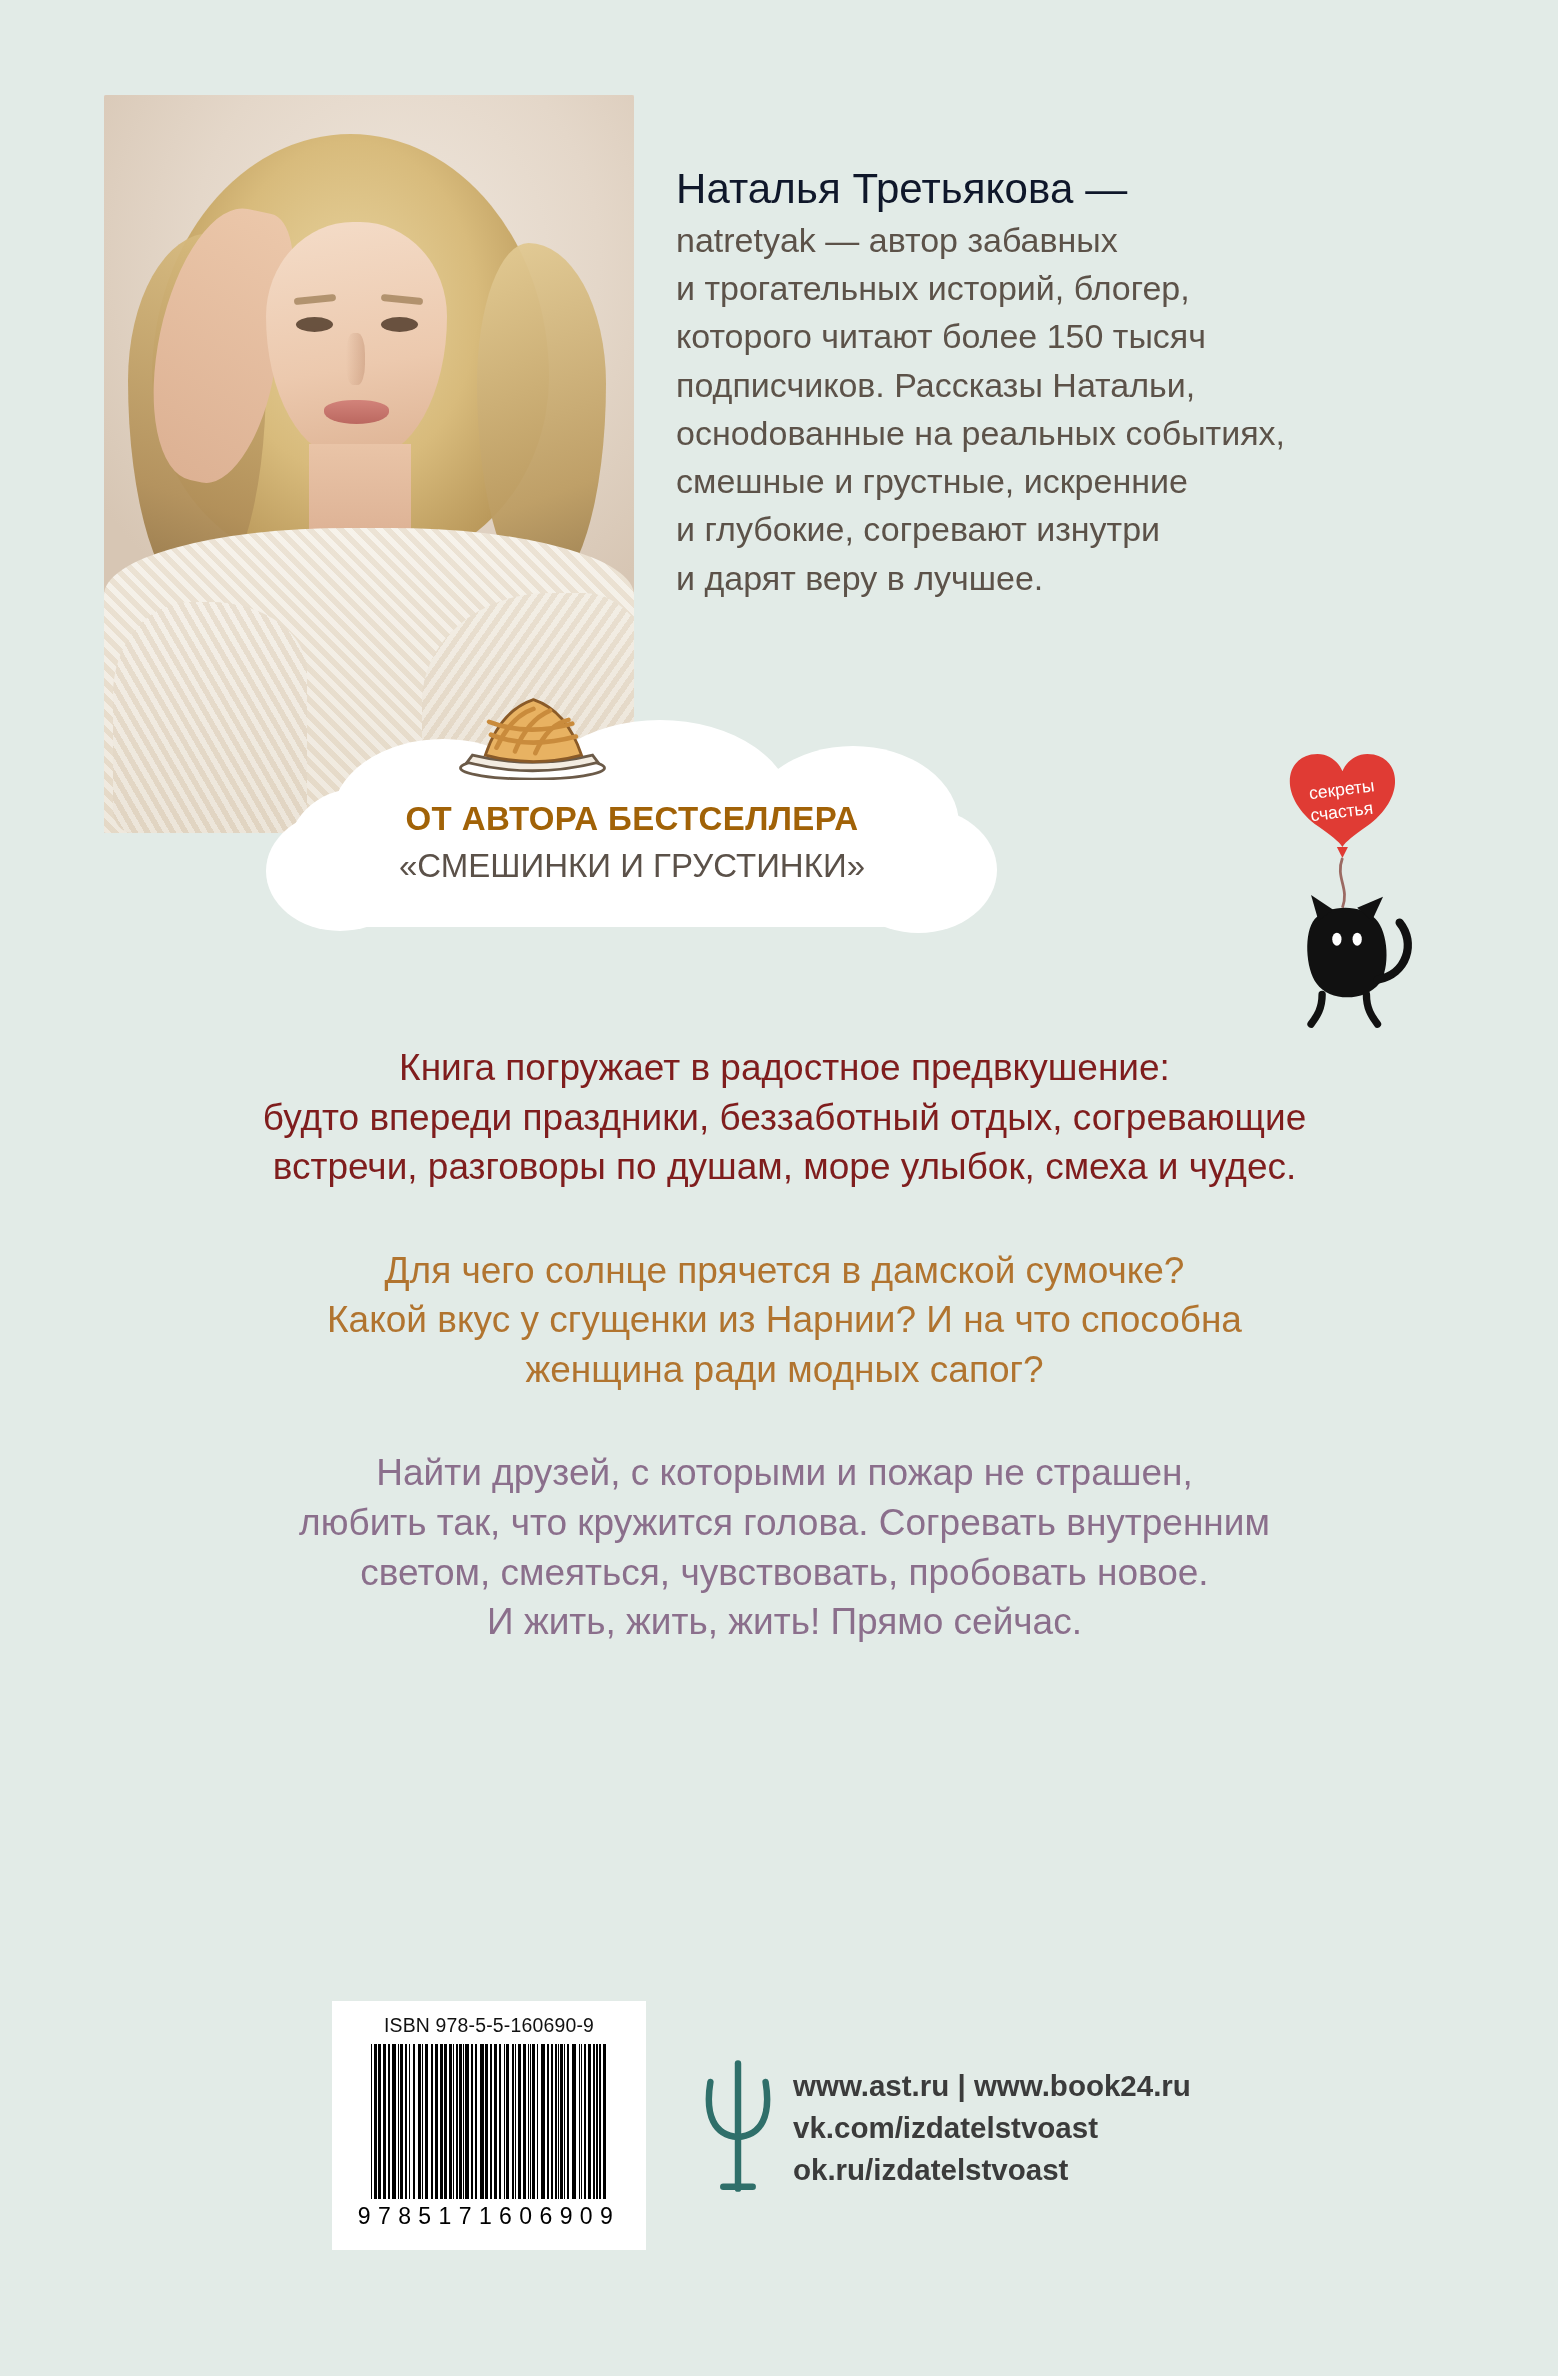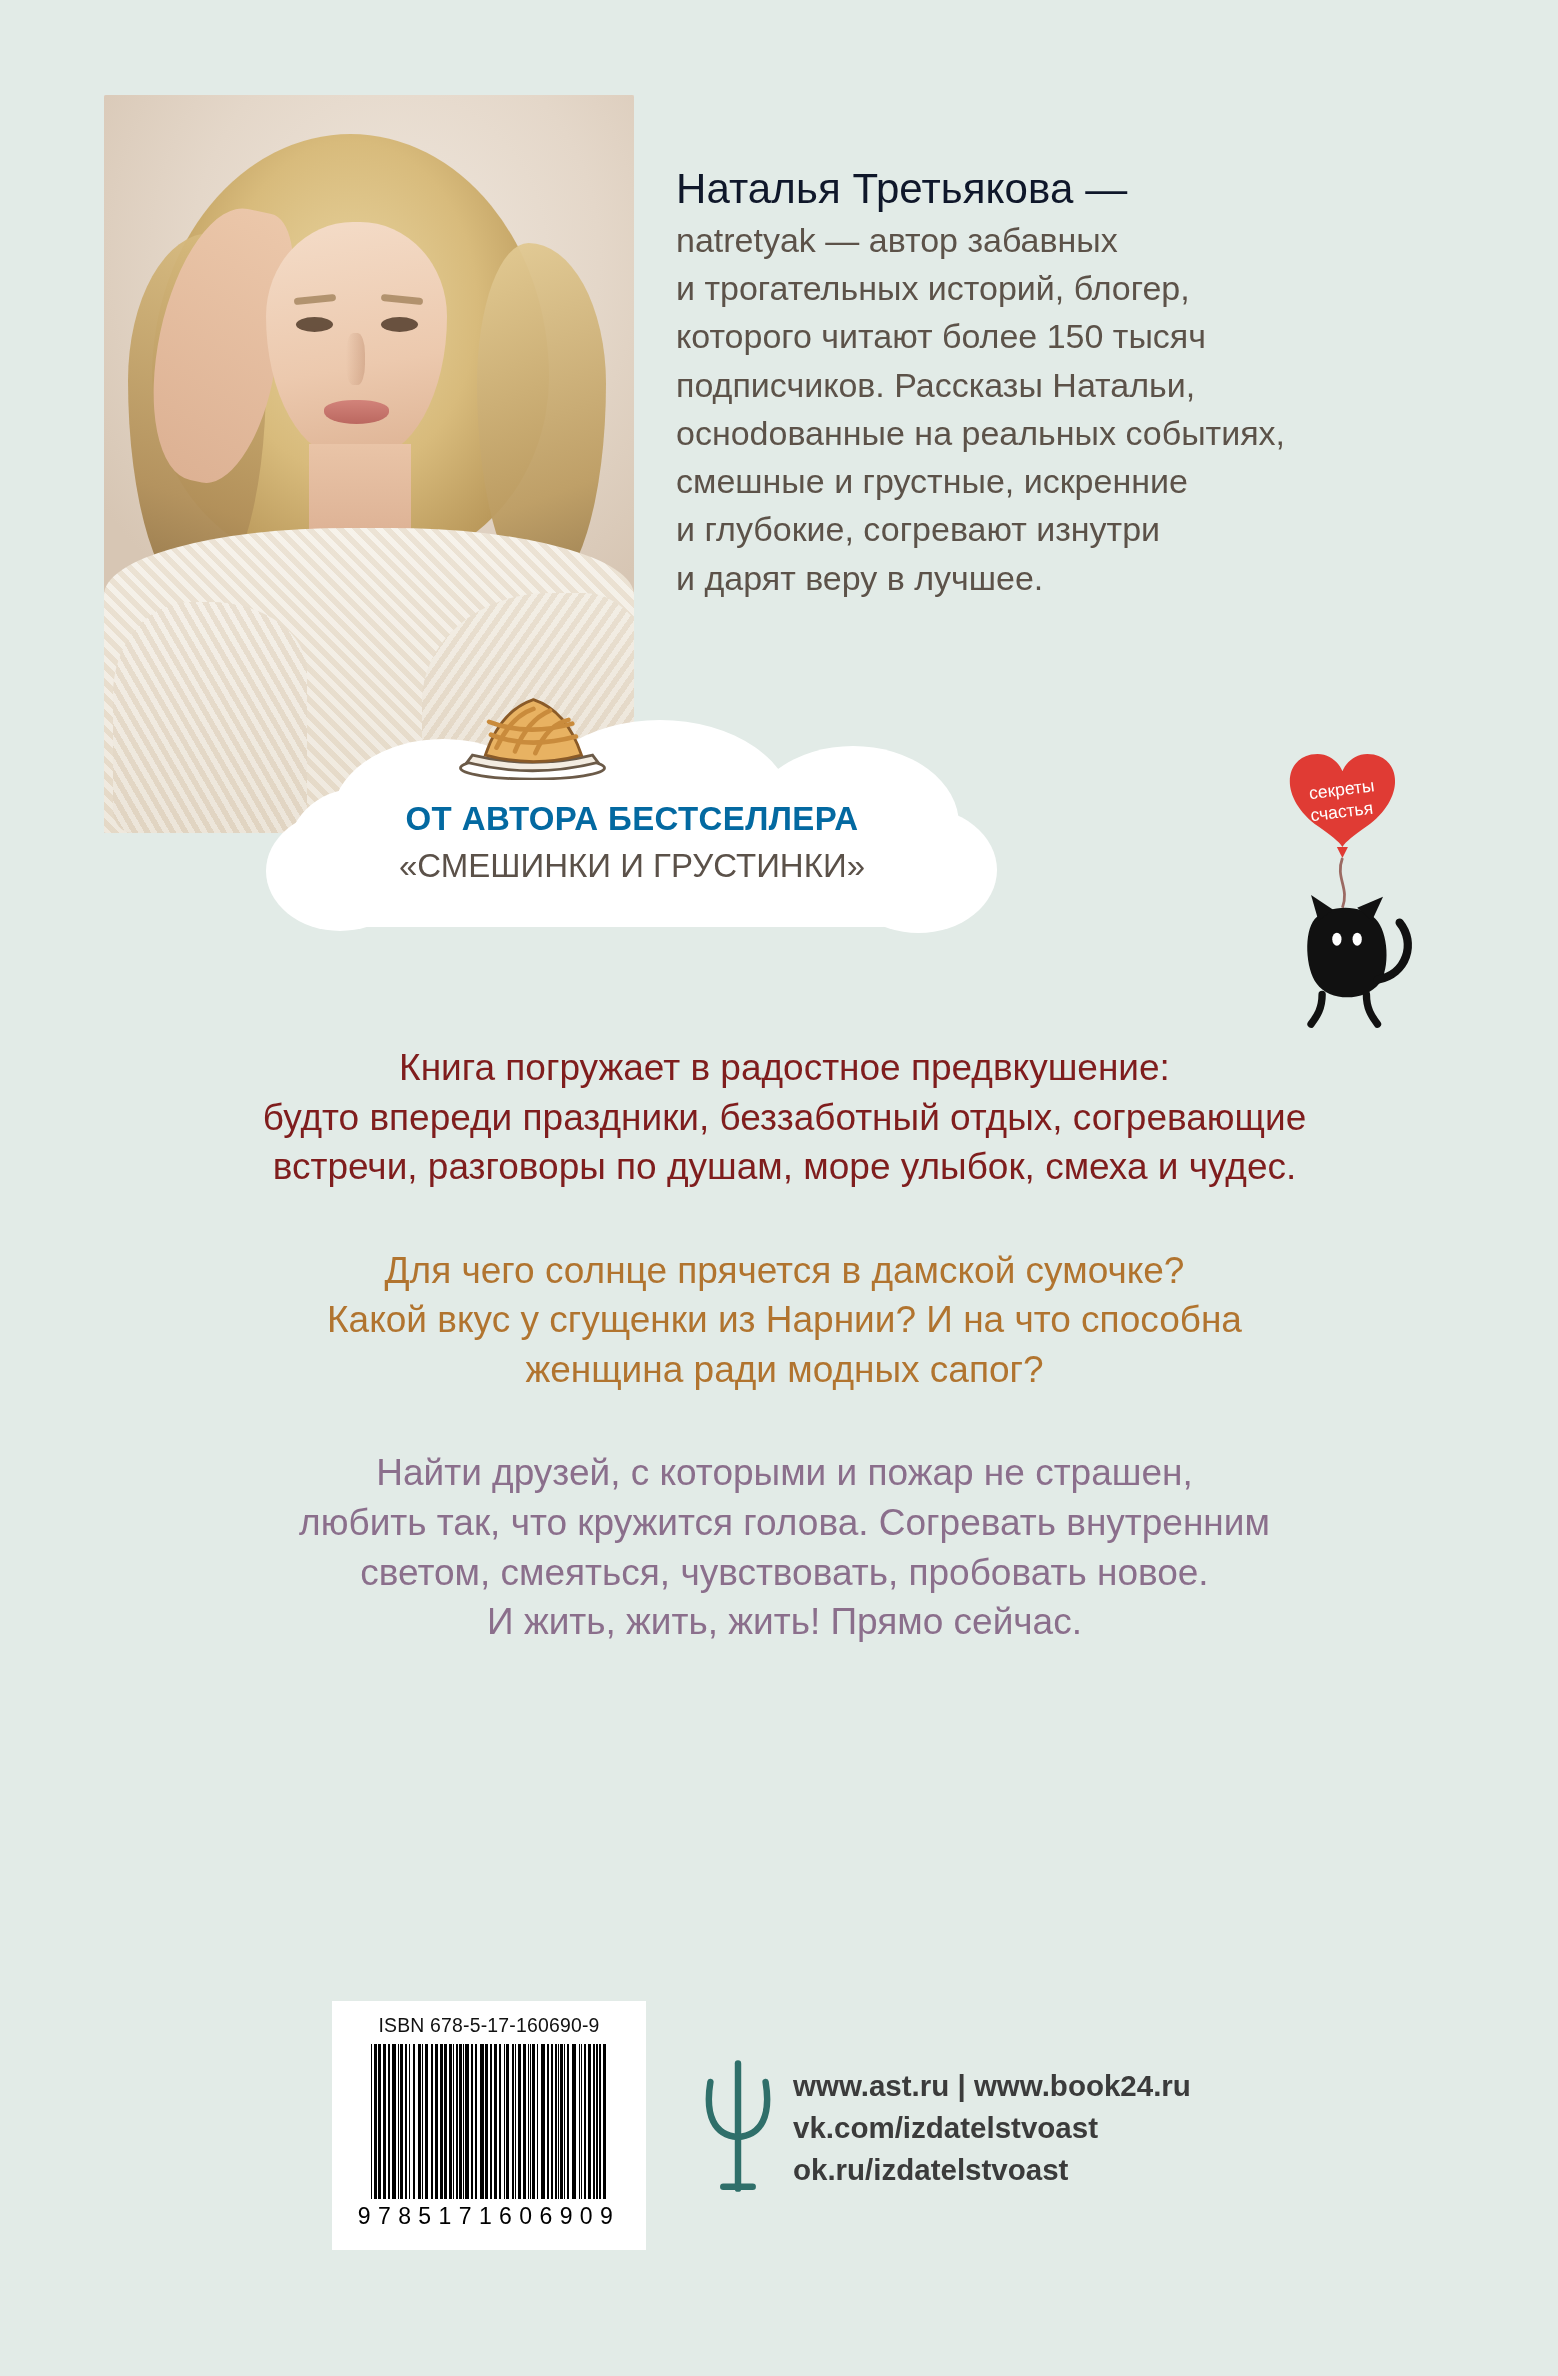"ОТ АВТОРА БЕСТСЕЛЛЕРА" .cloud-line1 { color: #0369a1 -> #a16207 }
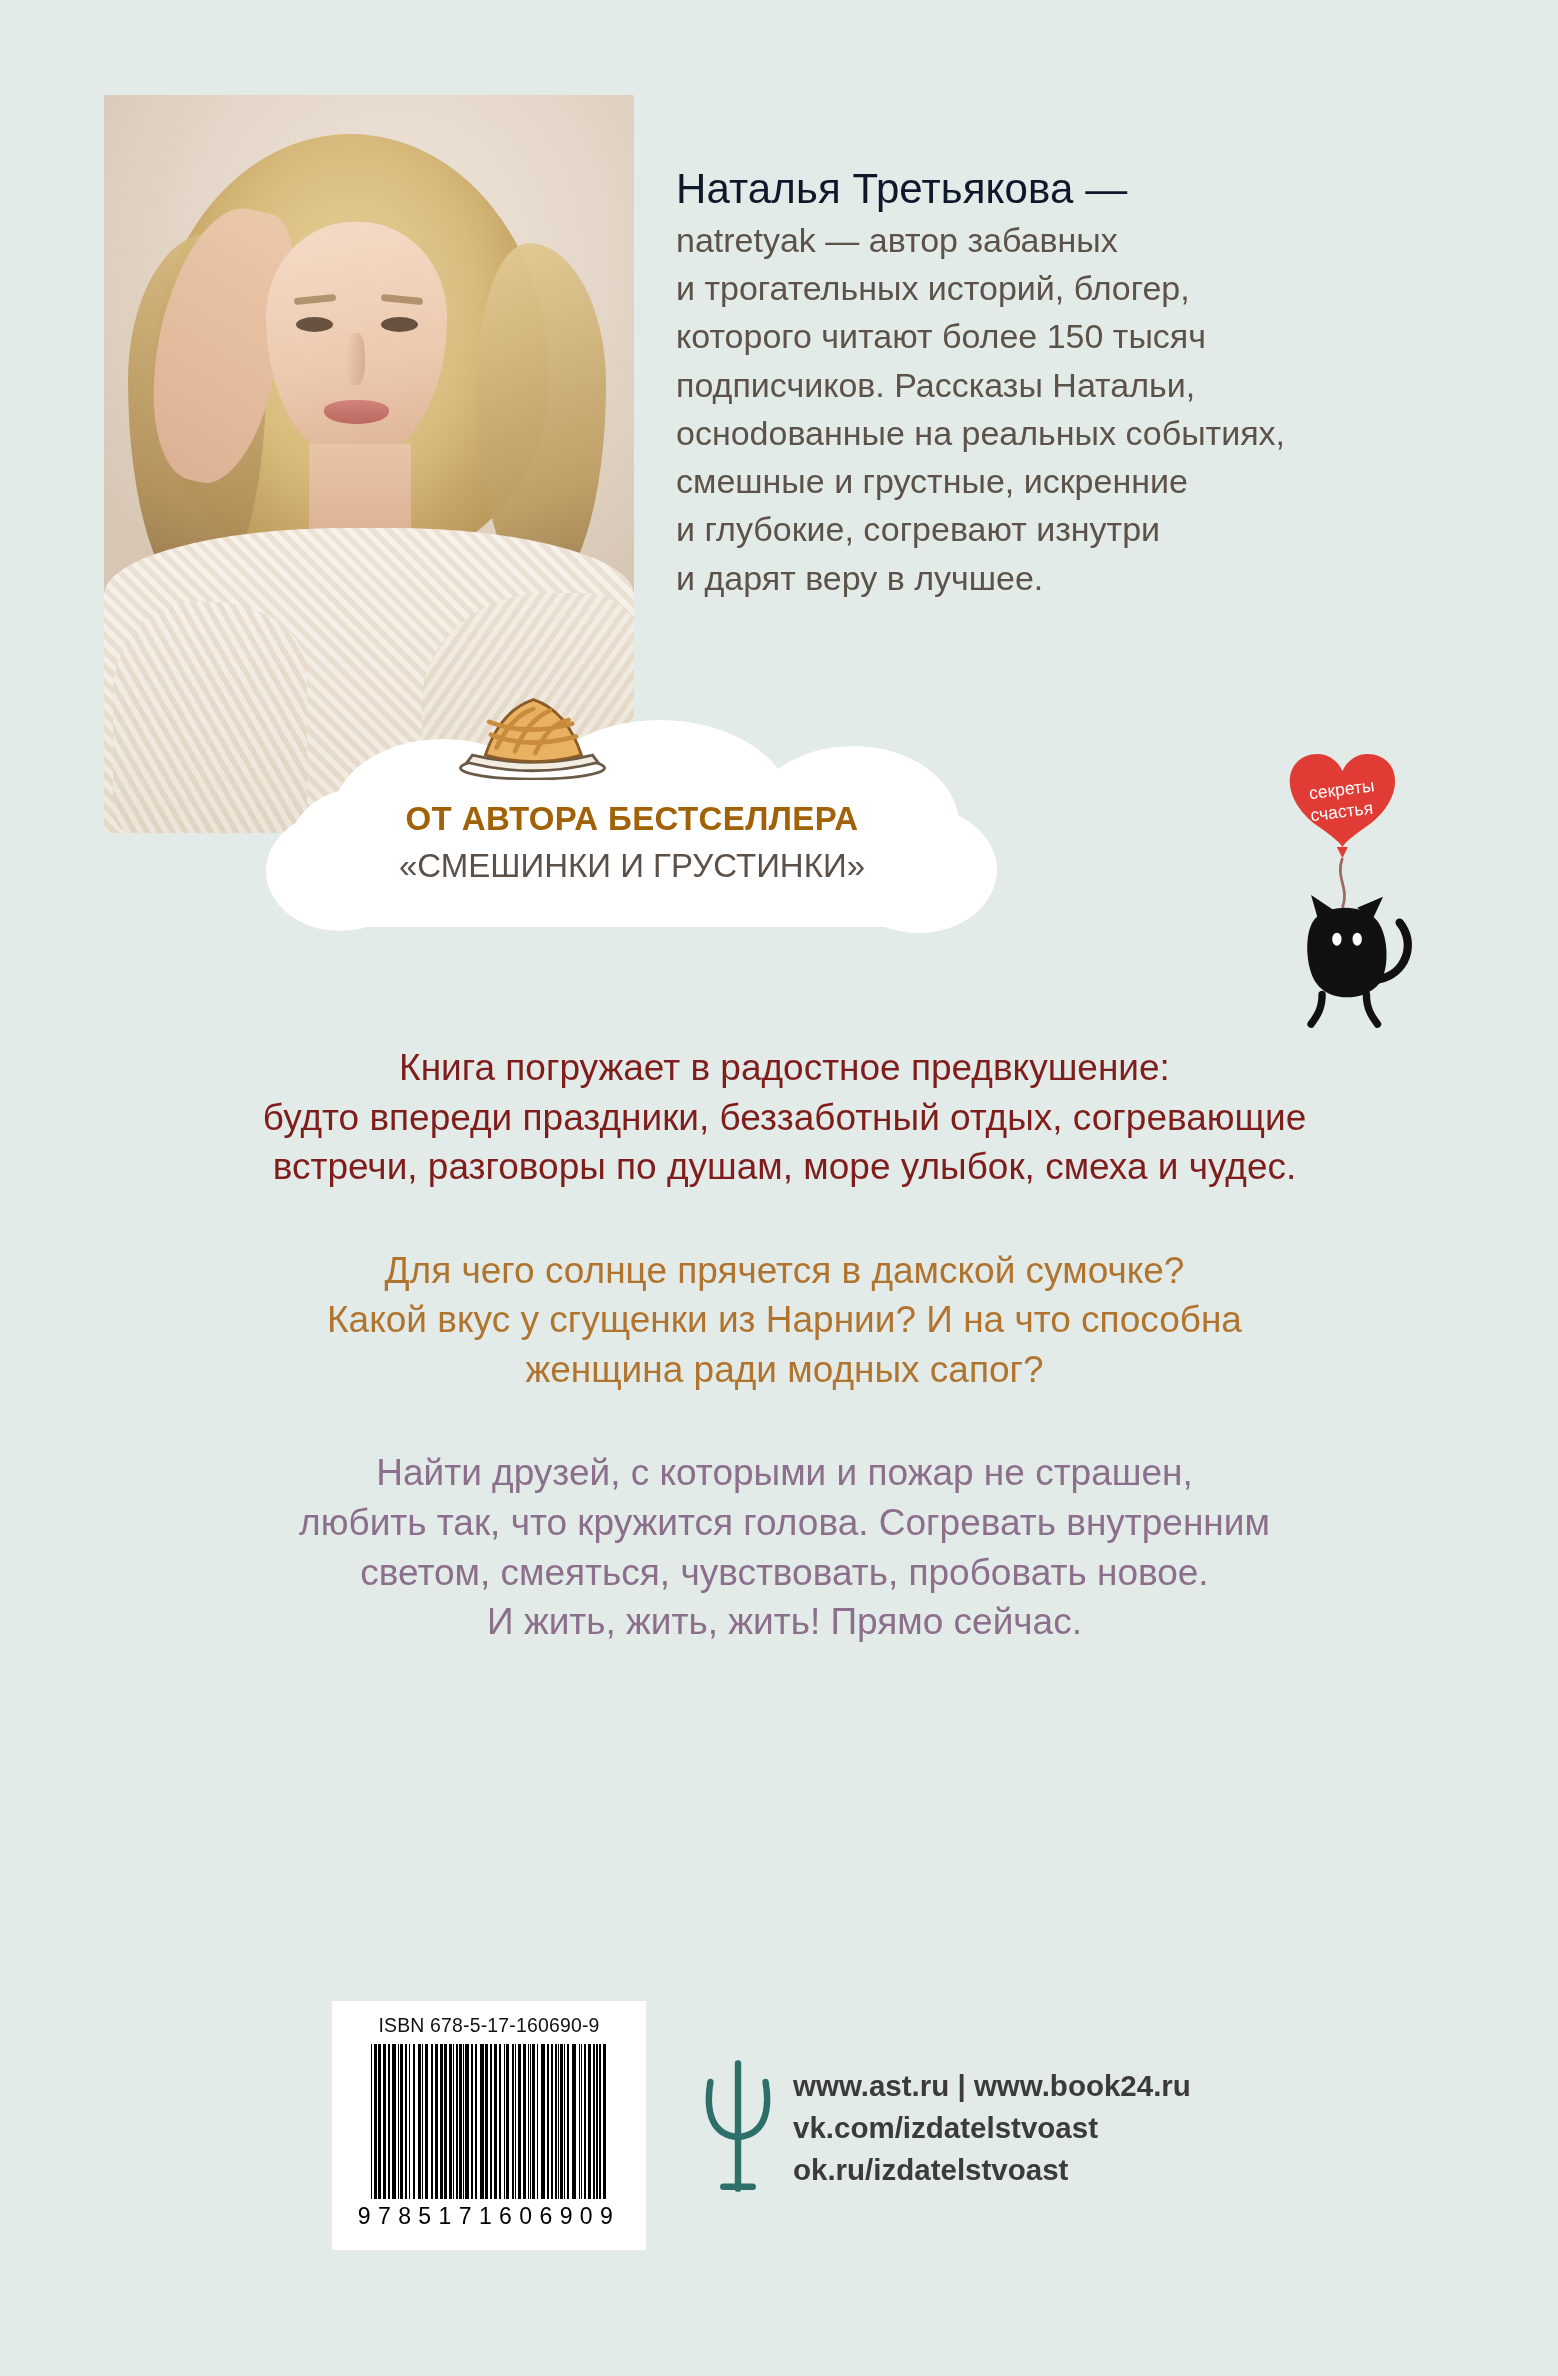"ISBN 678-5-17-160690-9" div.isbn-text { text: 678-5-17-160690-9 -> 978-5-5-160690-9 }
